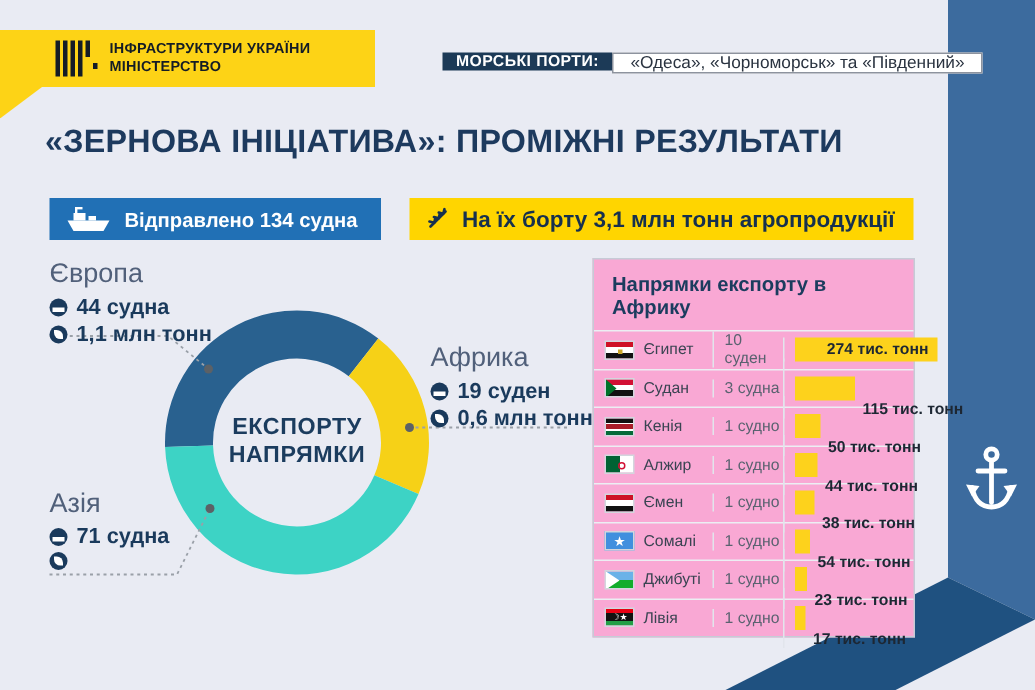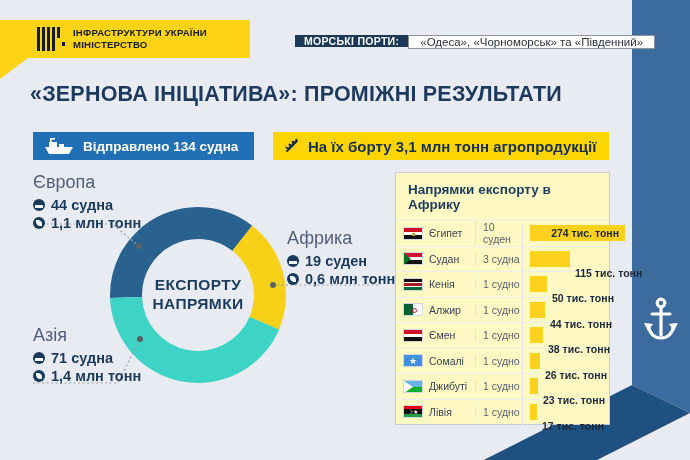"Напрямки експорту в Африку" .card { background: #fef9c3 -> #f9a8d4 }
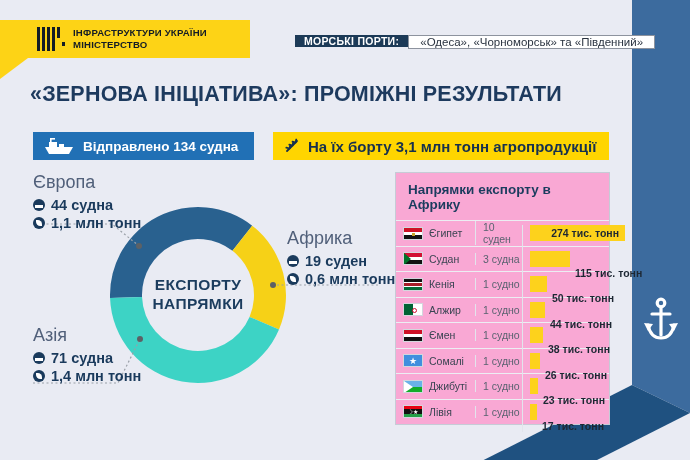"1,4 млн тонн" span { html: <span>1,4 млн тонн</span> -> none }
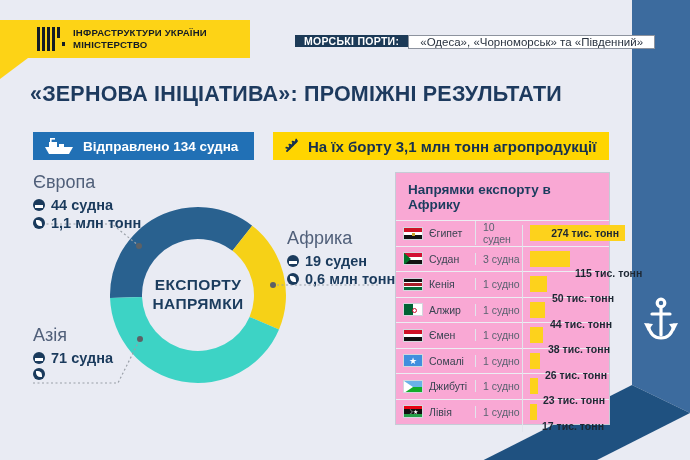"26 тис. тонн" span.bar-label { text: 26 -> 54 }
